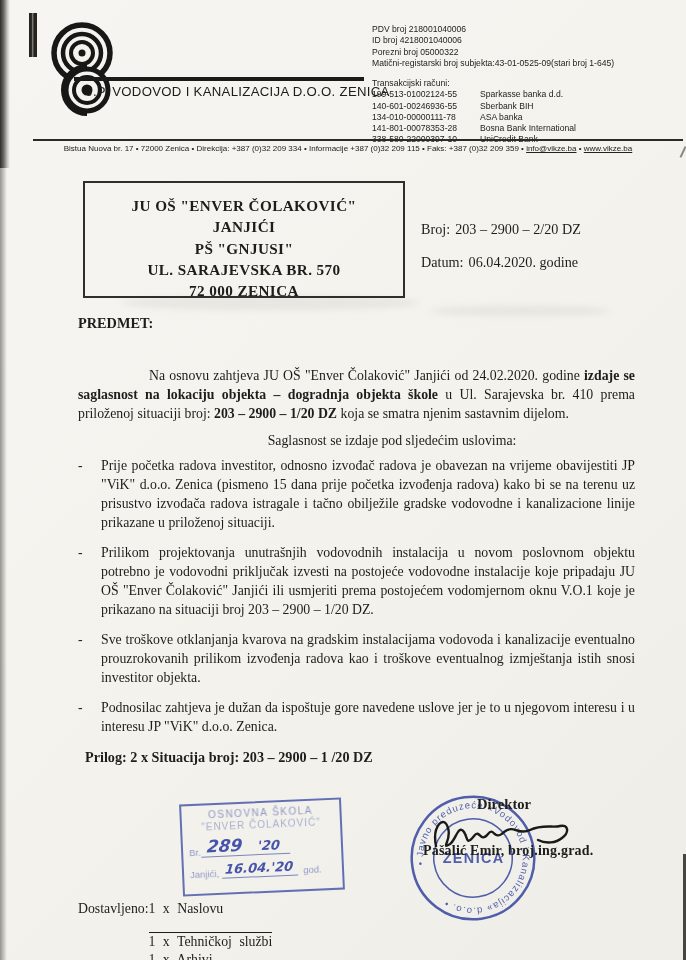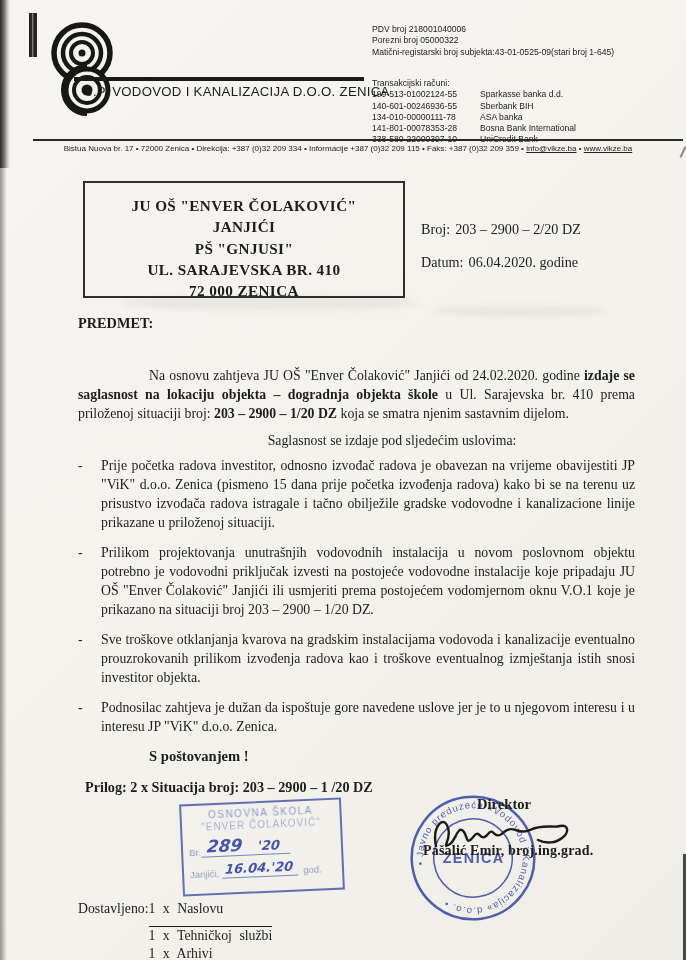"ID broj 4218001040006" div { html: none -> <div>ID broj 4218001040006</div> }
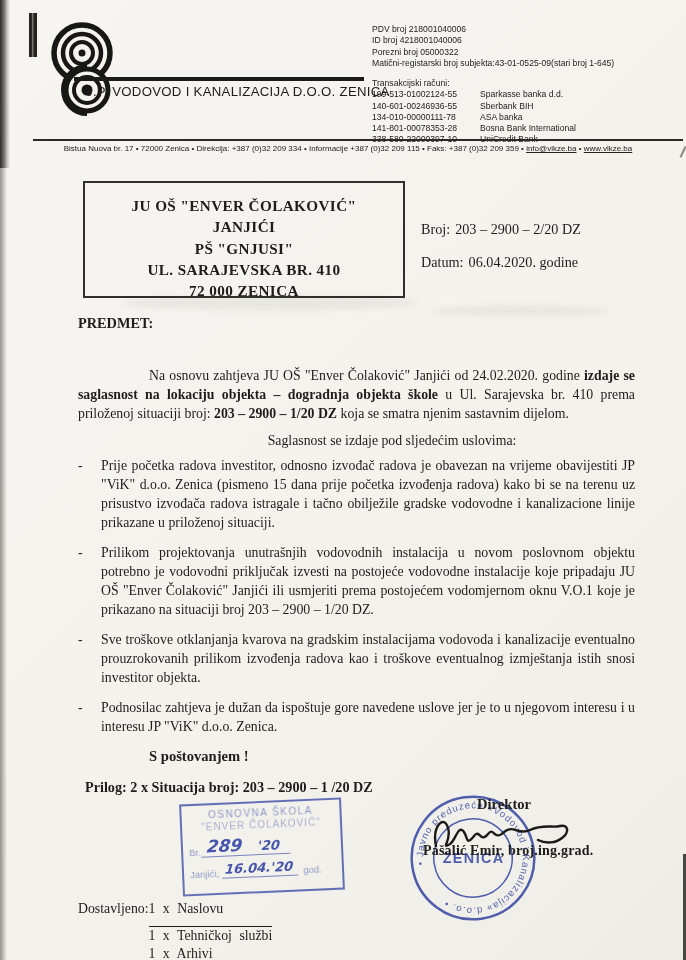"UL. SARAJEVSKA BR. 410" div { text: 410 -> 570 }
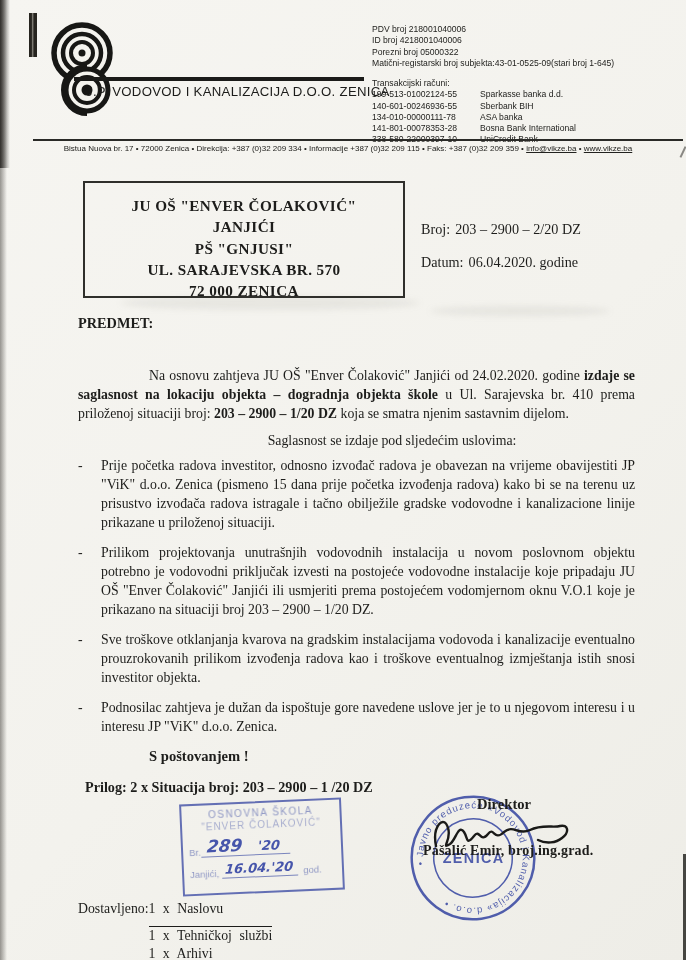"S poštovanjem !" p.closing { html: <p>S poštovanjem !</p> -> none }
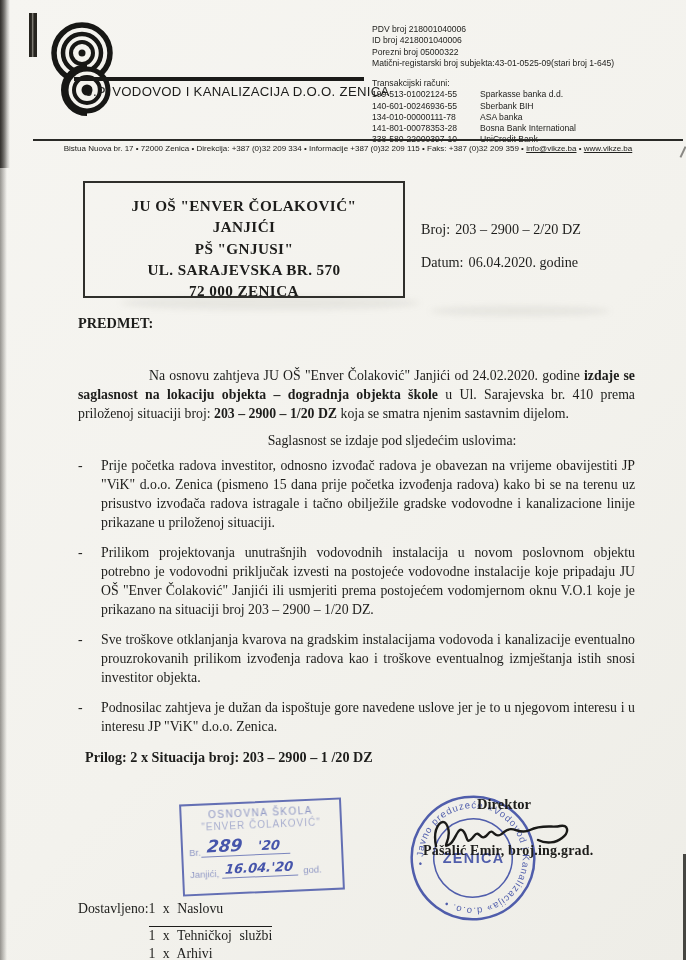"1 x Naslovu" .dist-items .first { padding-bottom: 9px -> 15px }
